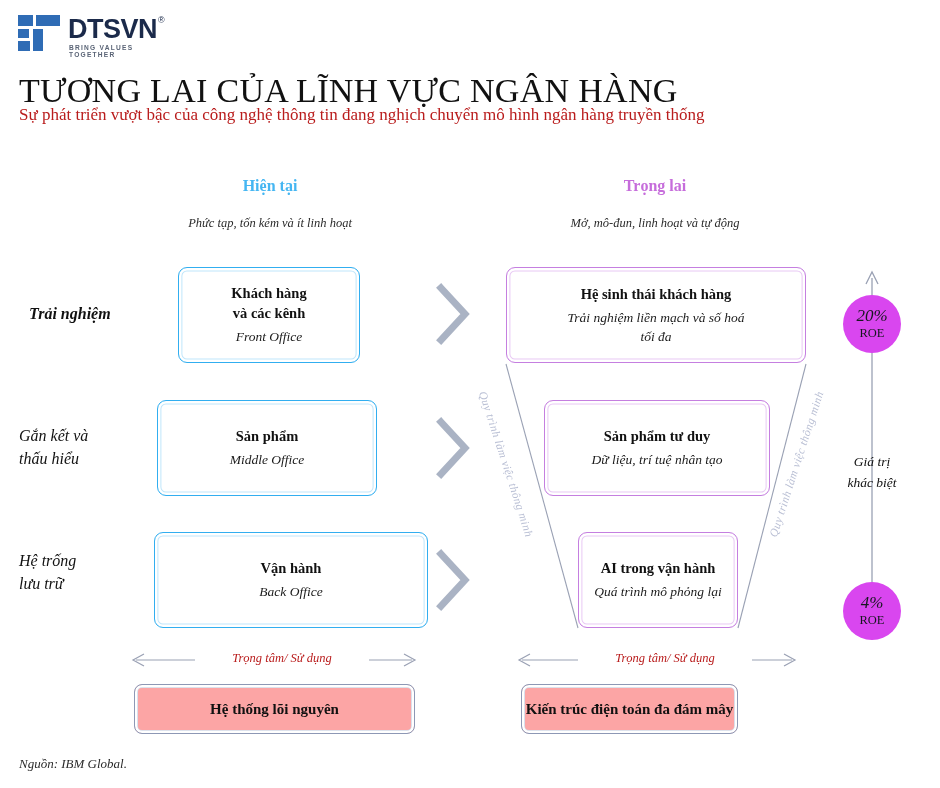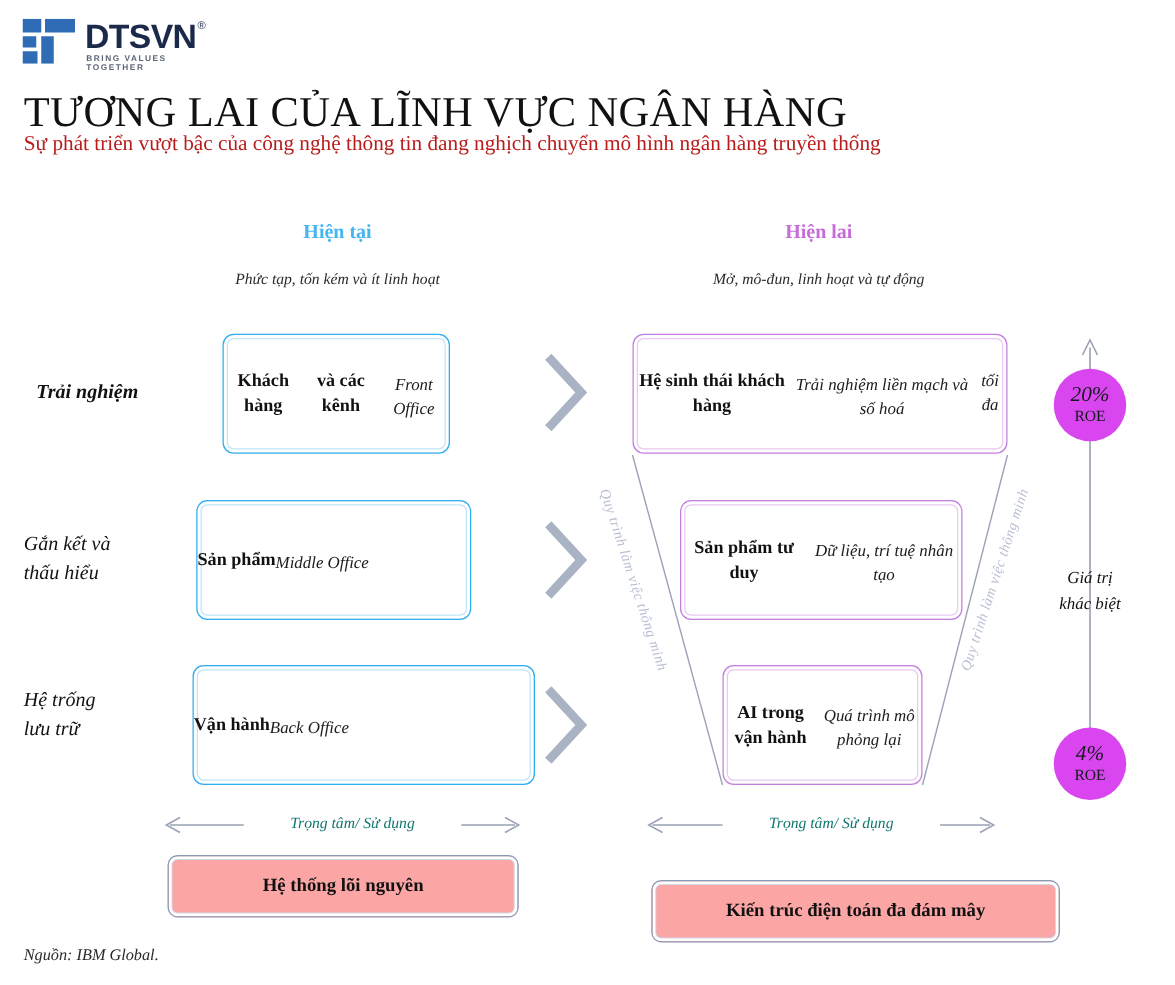"Hiện lai" div.colhead { text: Hiện -> Trọng }
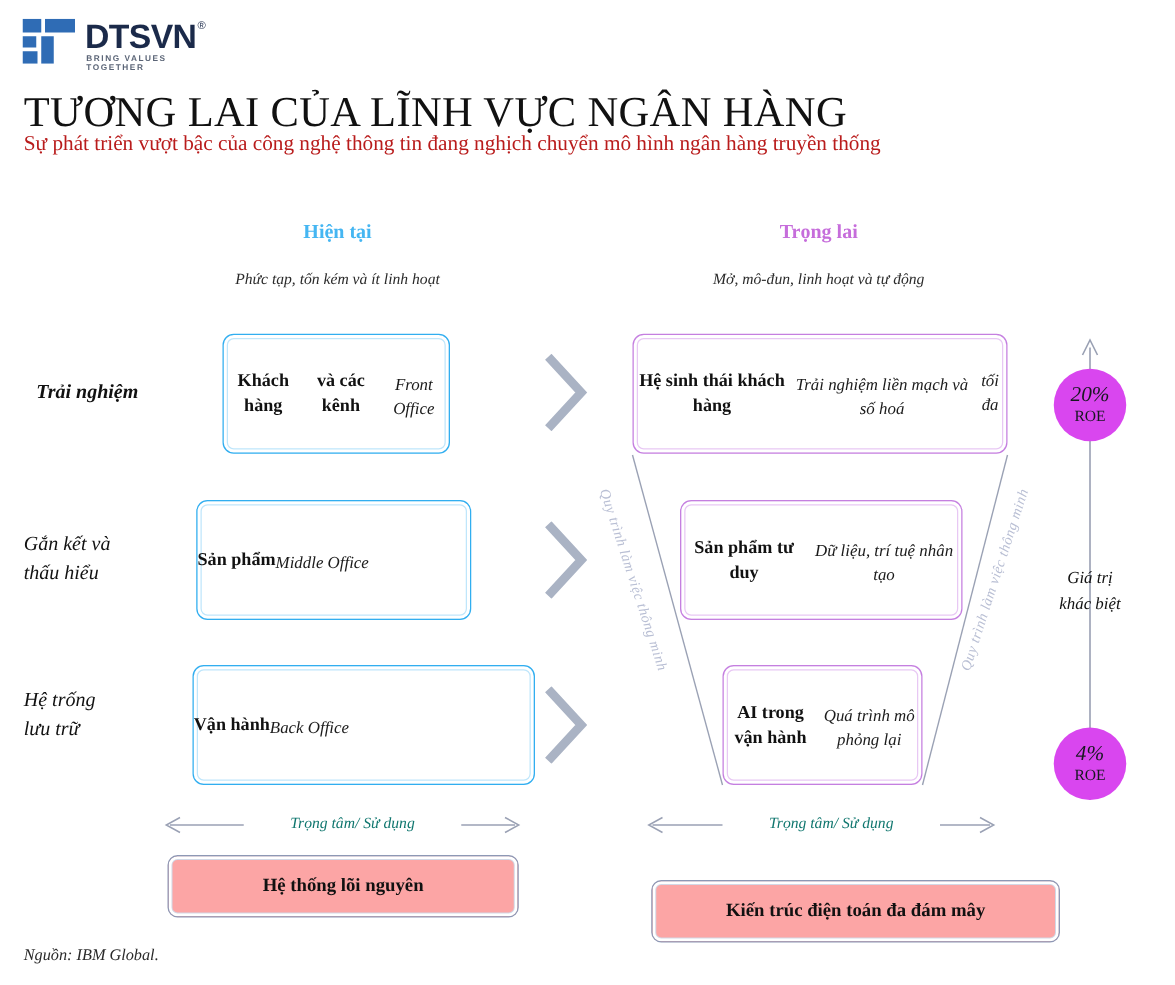"Khách hàng" .box { flex-direction: row -> column; justify-content: none -> center }
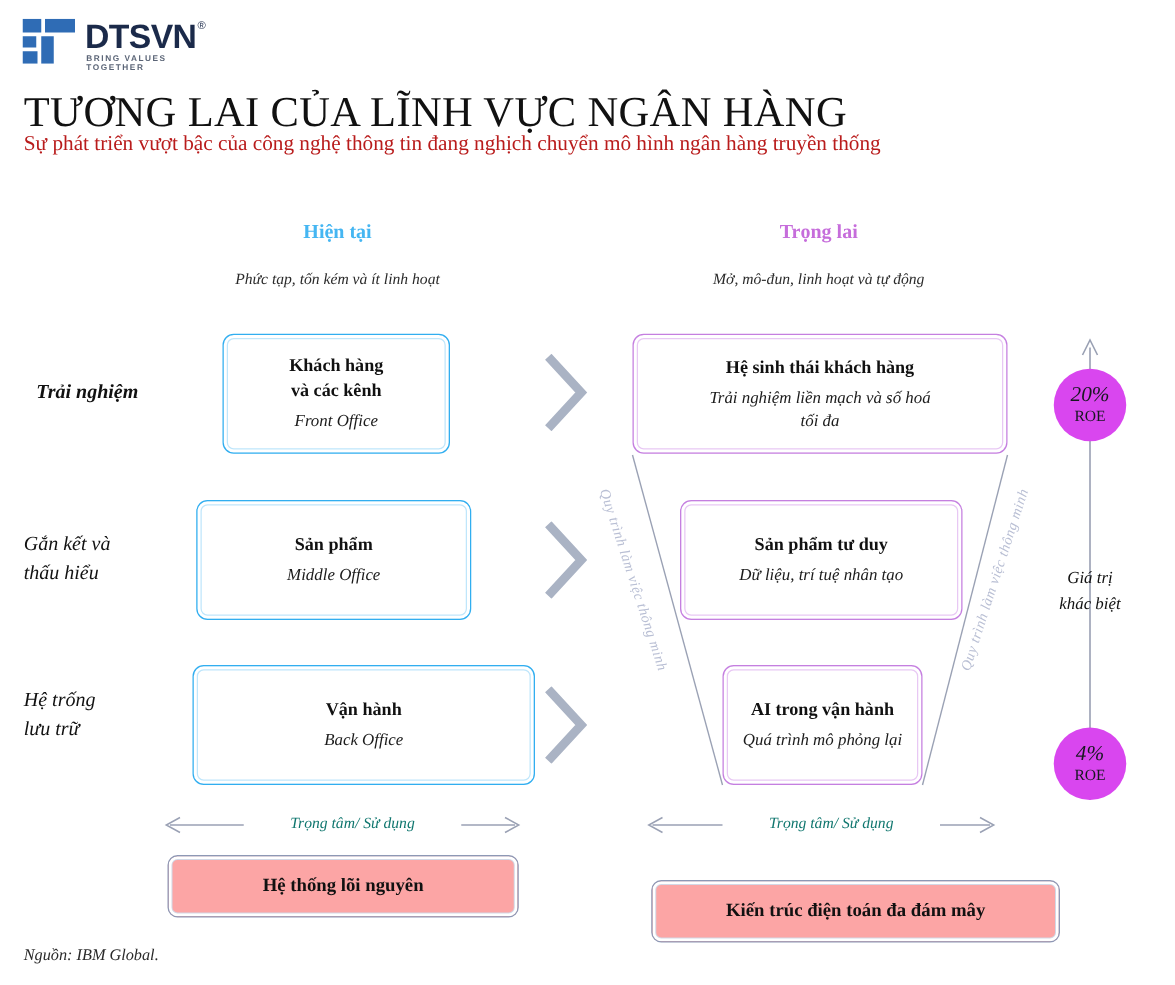"Trọng tâm/ Sử dụng" .focus-lbl { color: #0f766e -> #b91c1c }
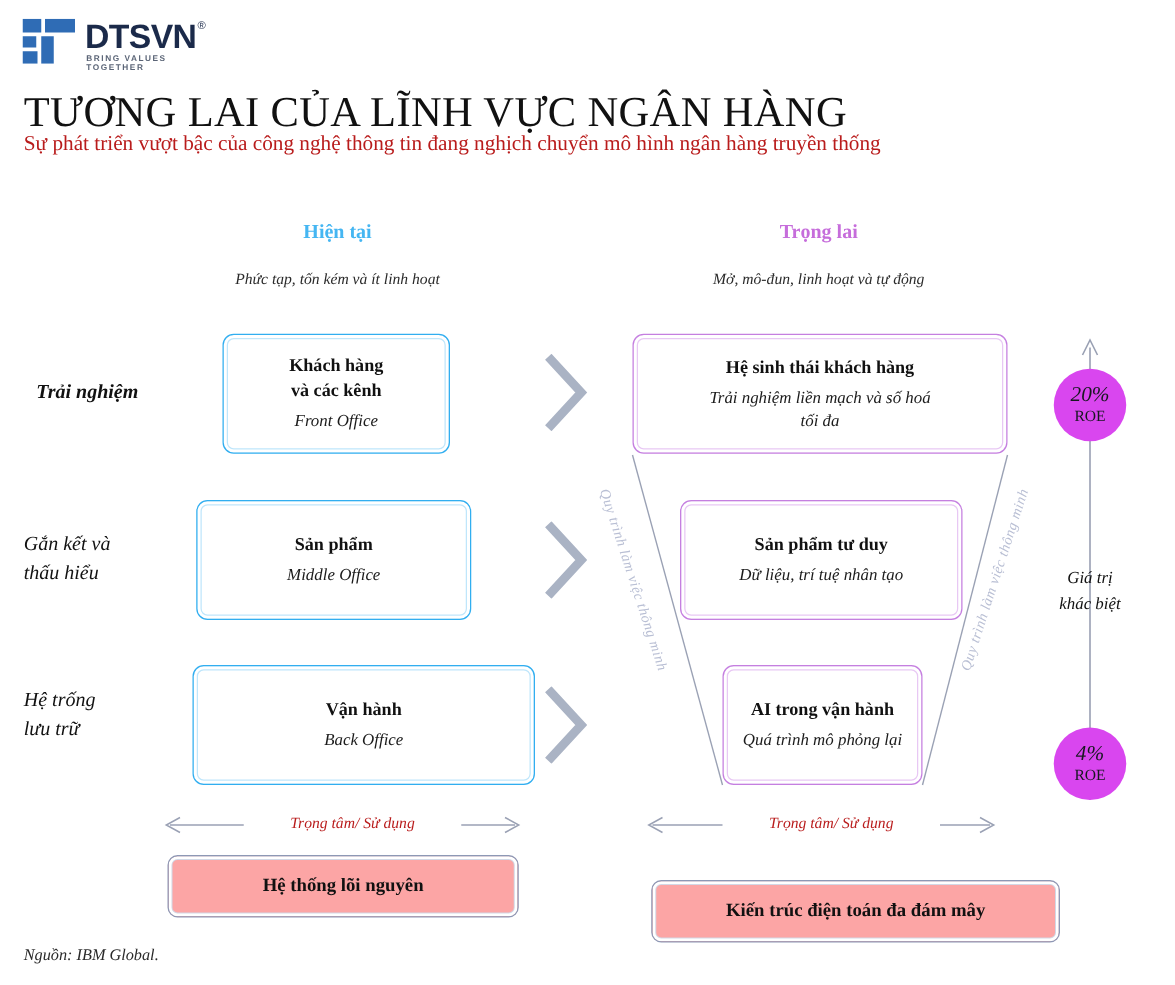"Kiến trúc điện toán đa" #foot-r { top: 704px -> 684px; width: 327px -> 217px }
